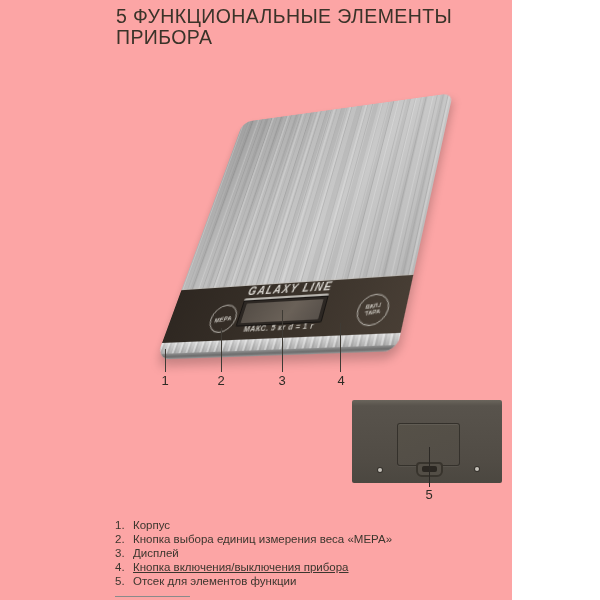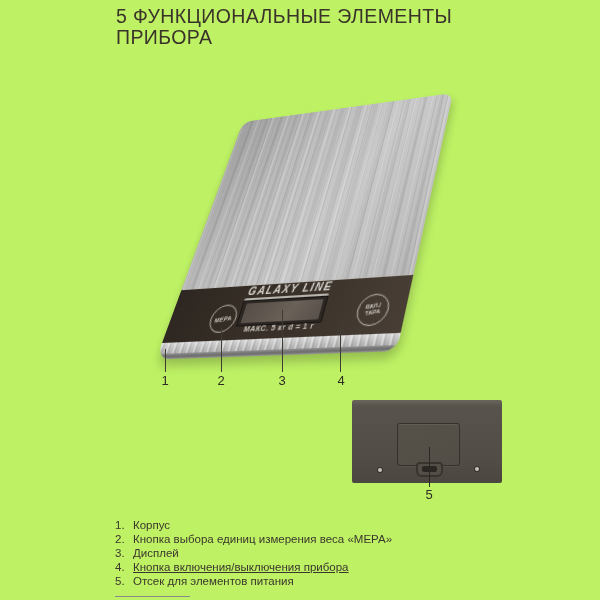"5 ФУНКЦИОНАЛЬНЫЕ ЭЛЕМЕНТЫ" .page { background: #bef264 -> #fca5a5; width: 600px -> 512px }
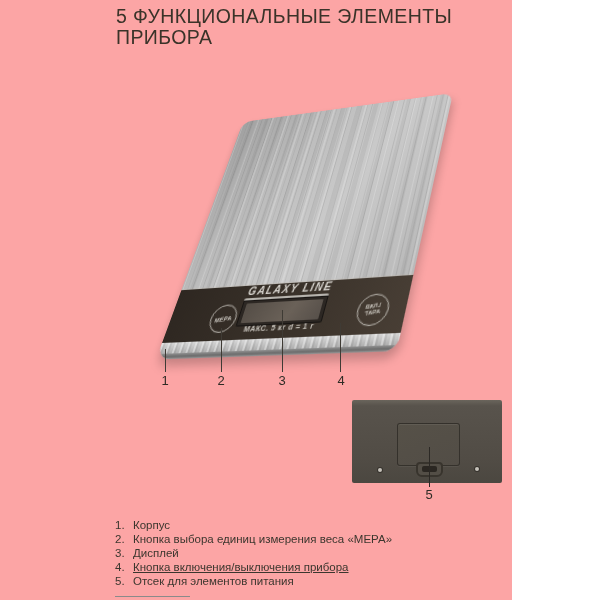"Отсек для элементов питания" span.li-text { text: питания -> функции }
